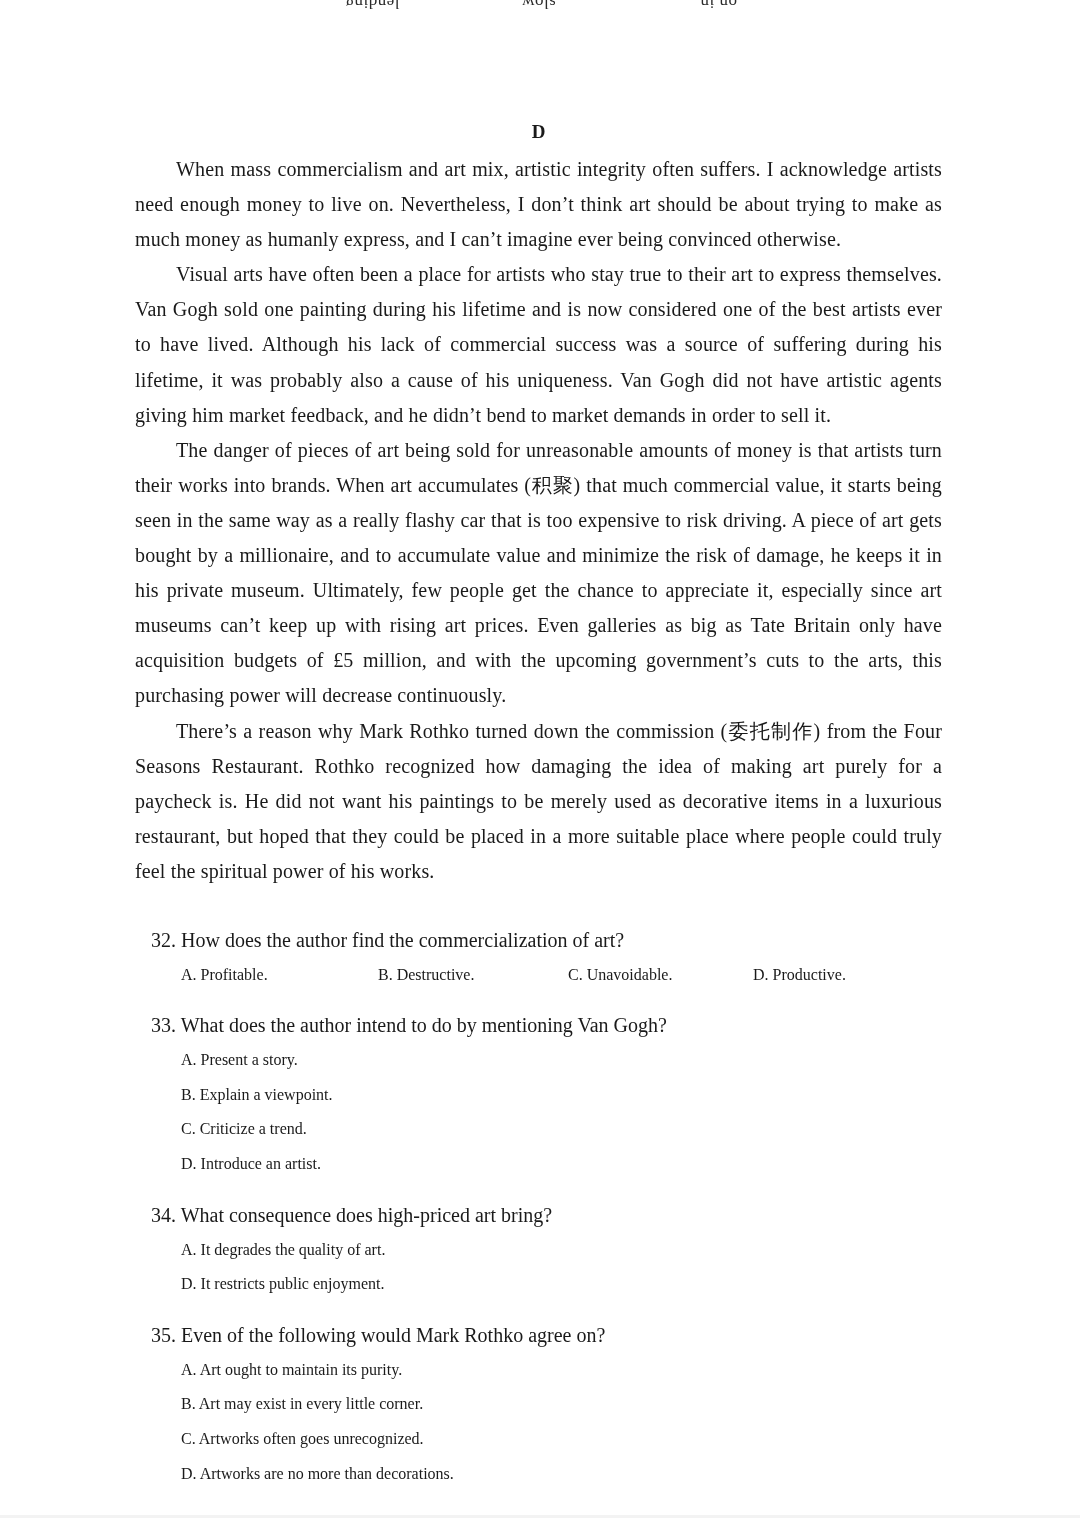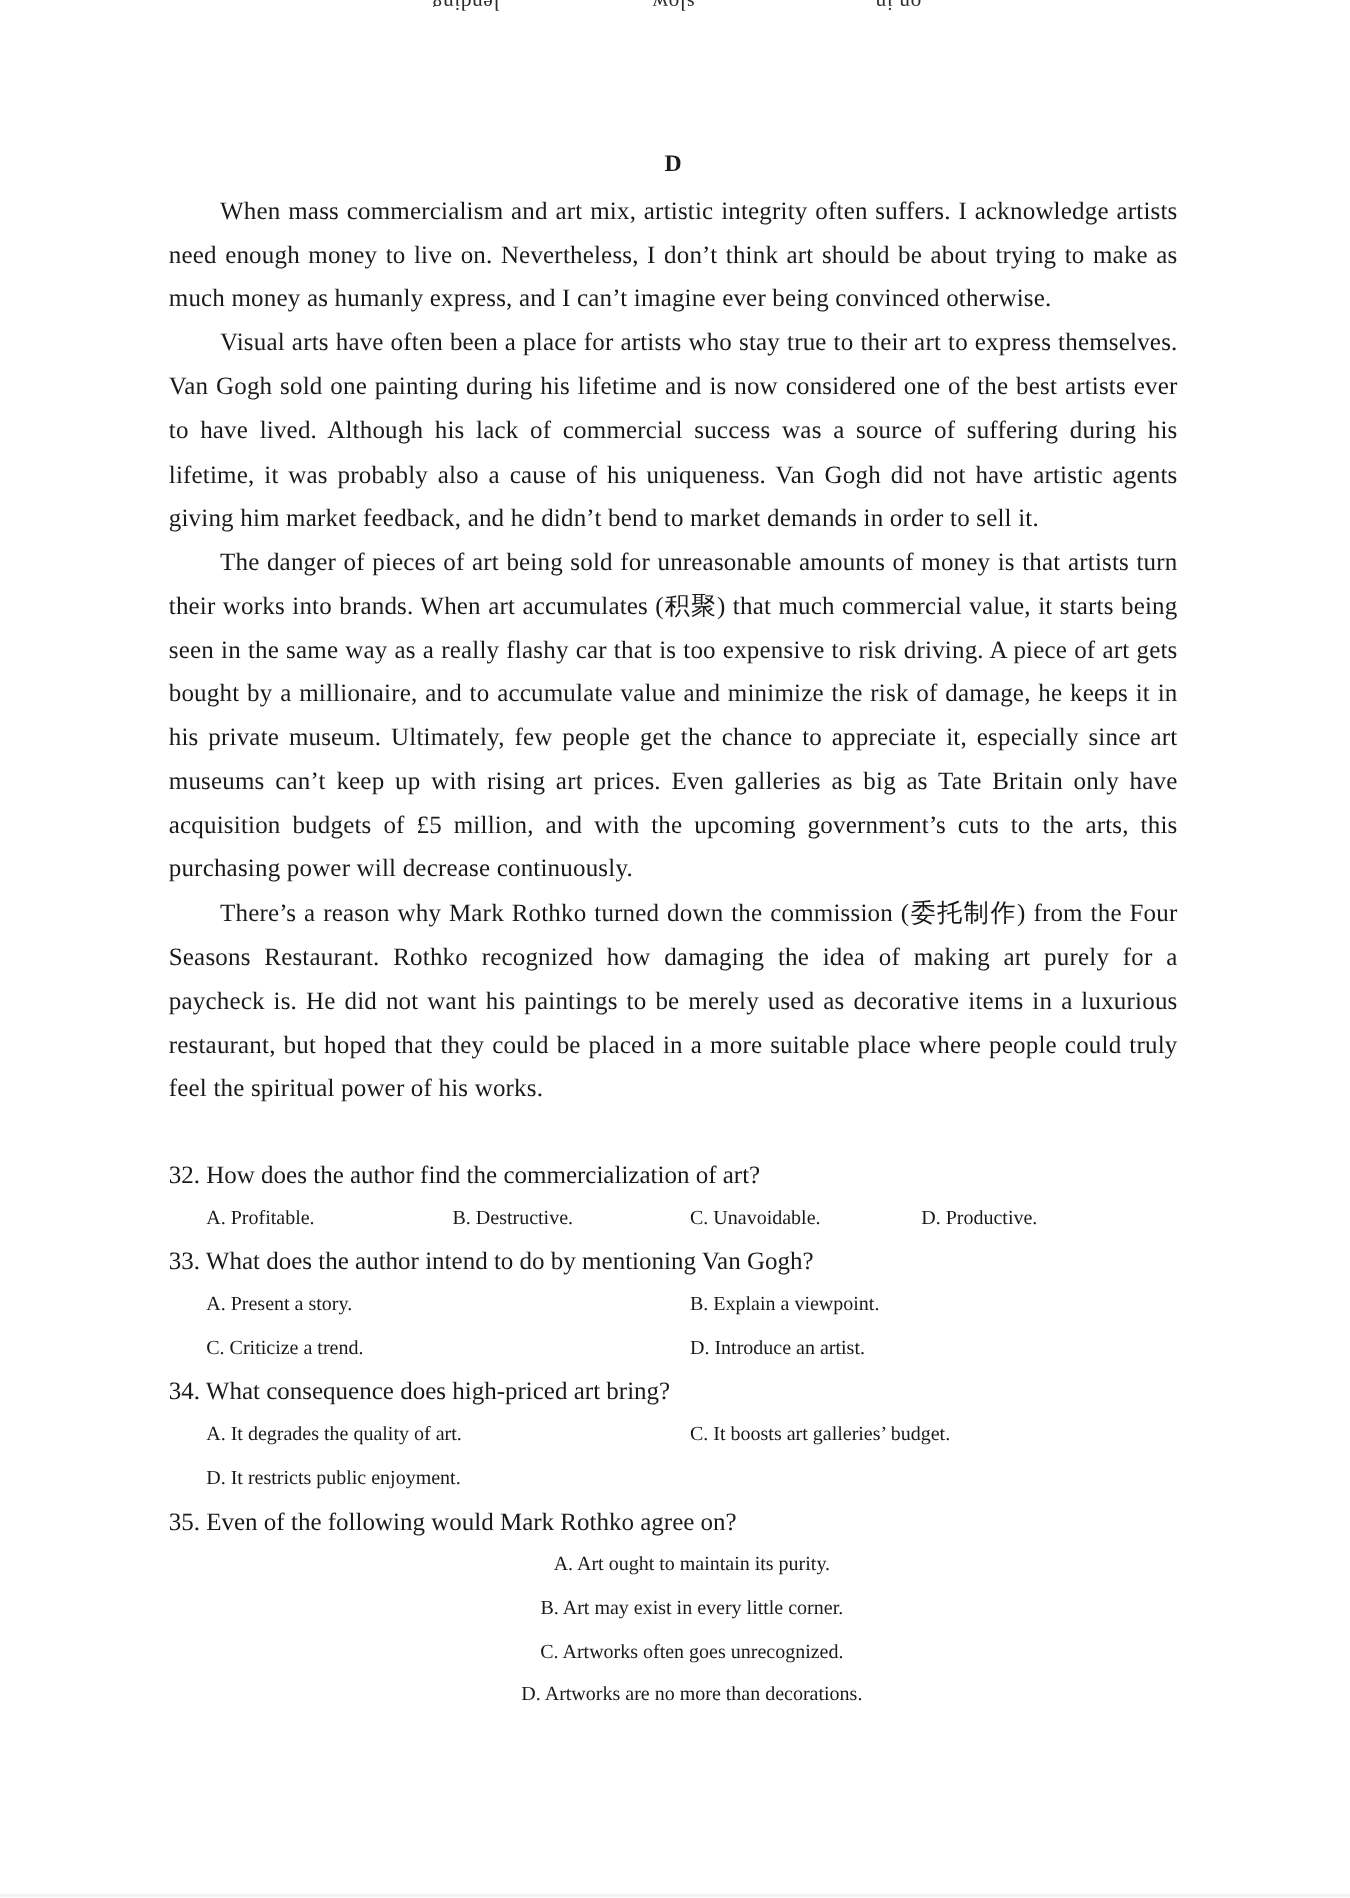"32. How does the author" .question { margin: 0 -> 16px }
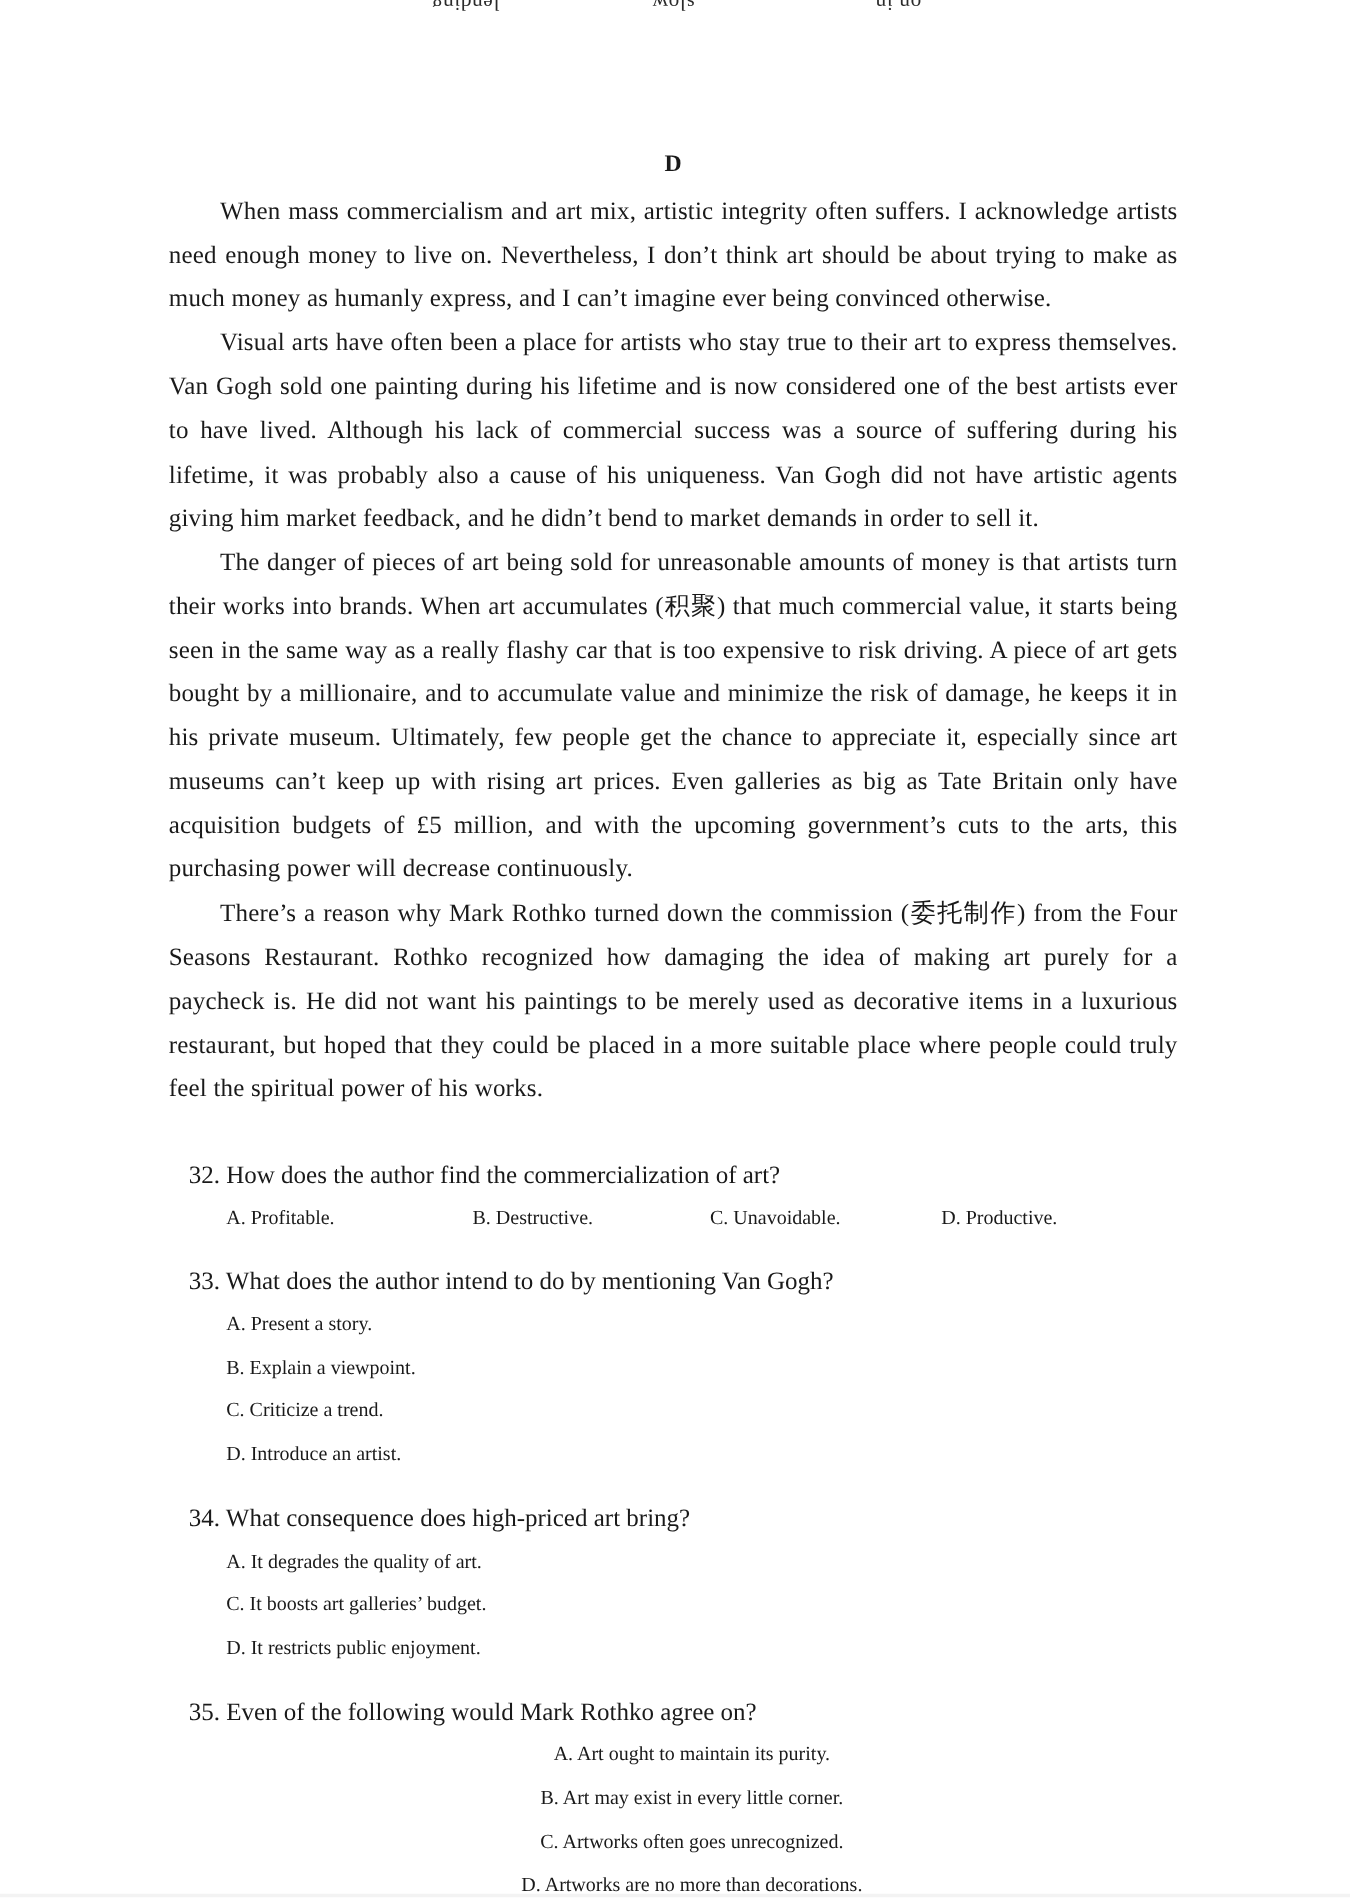"C. It boosts art galleries’" span.opt { html: <span>C. It boosts art galleries’ budget.</span> -> none }
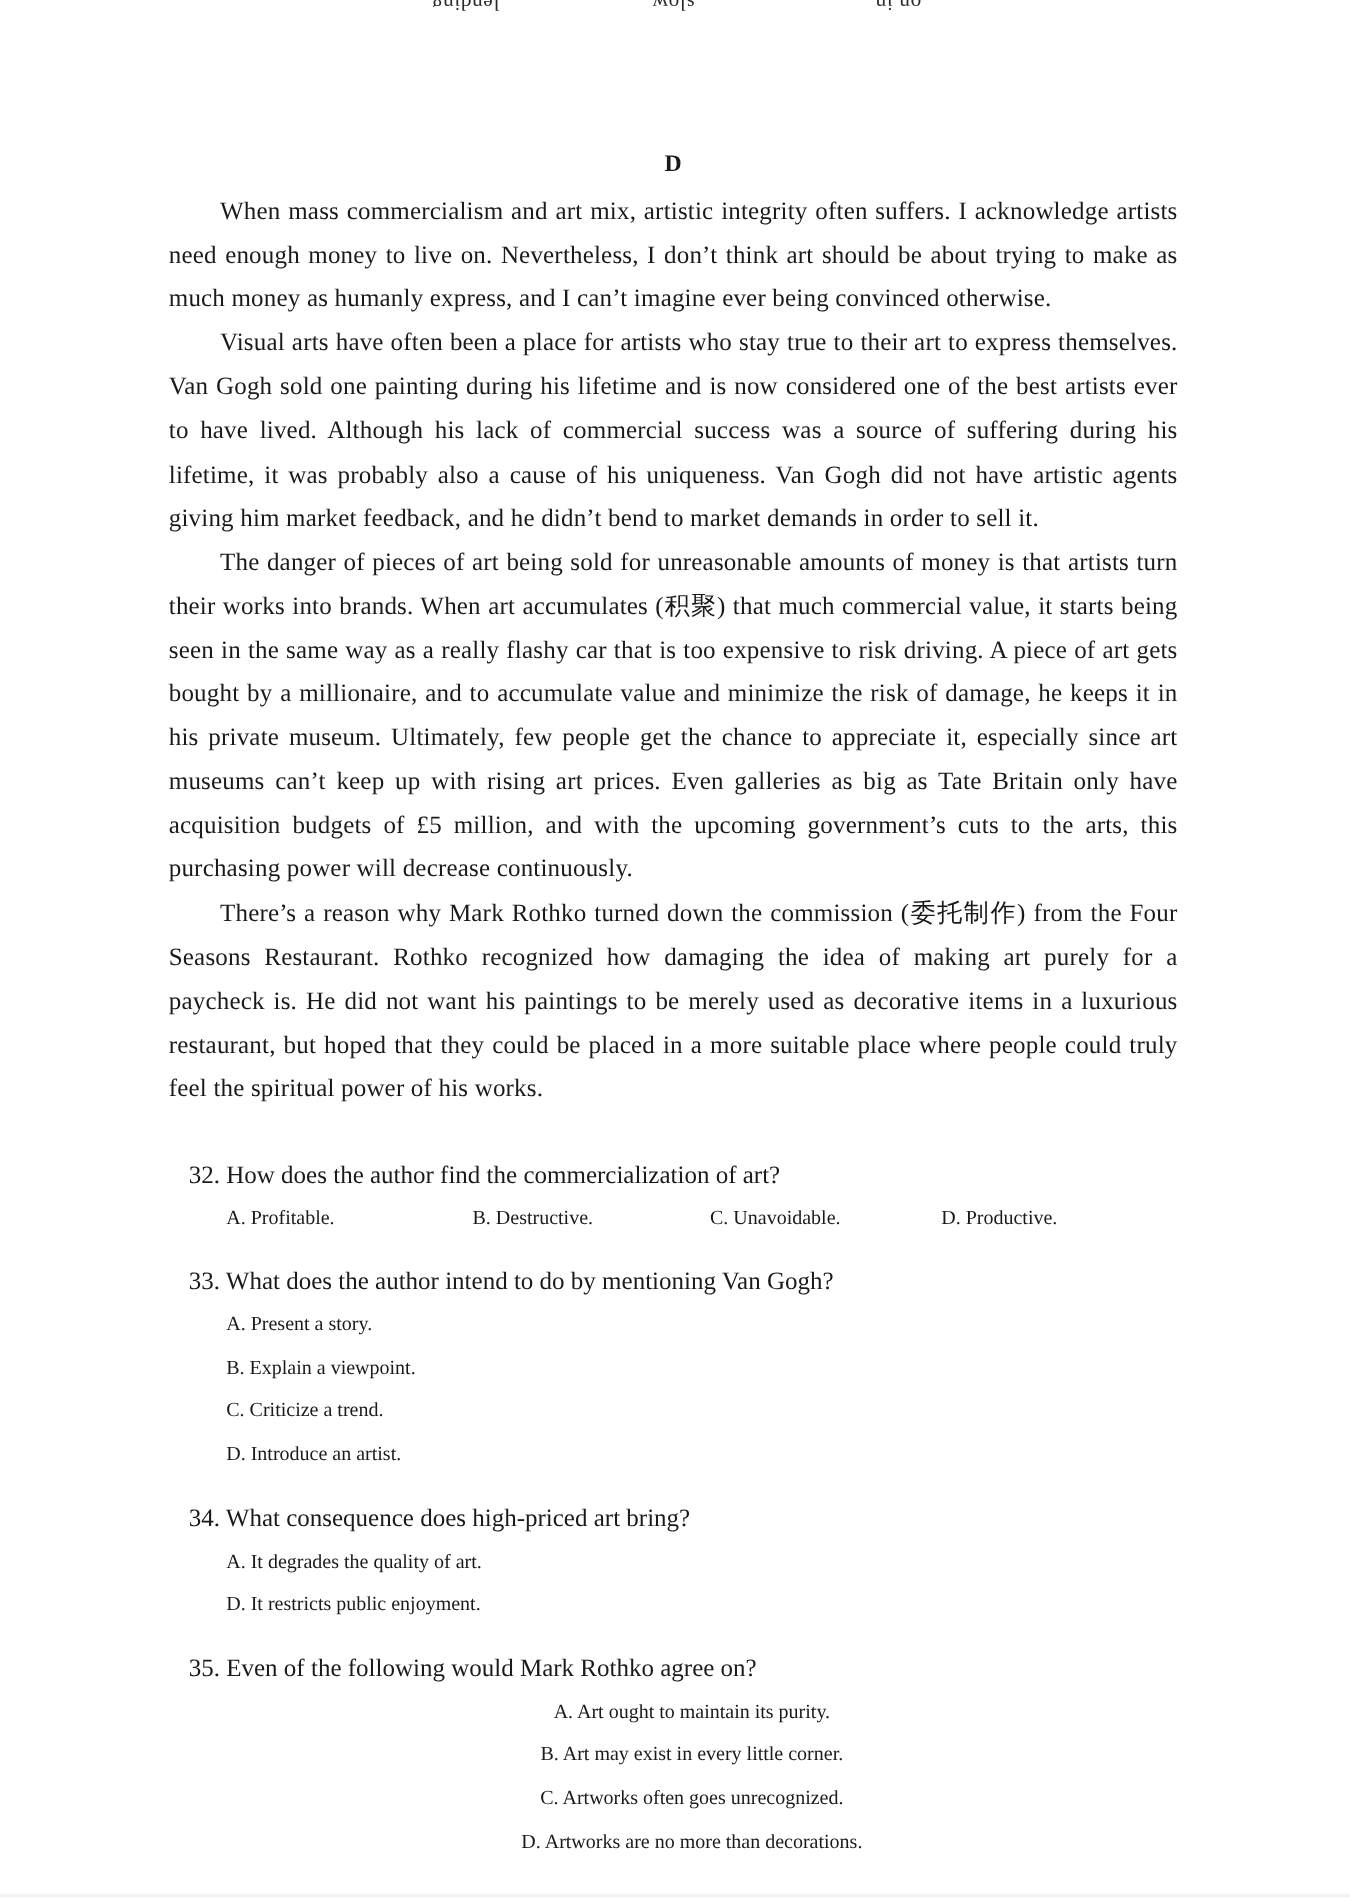"A. Art ought to maintain" .options.one-col .opt { text-align: center -> none }
